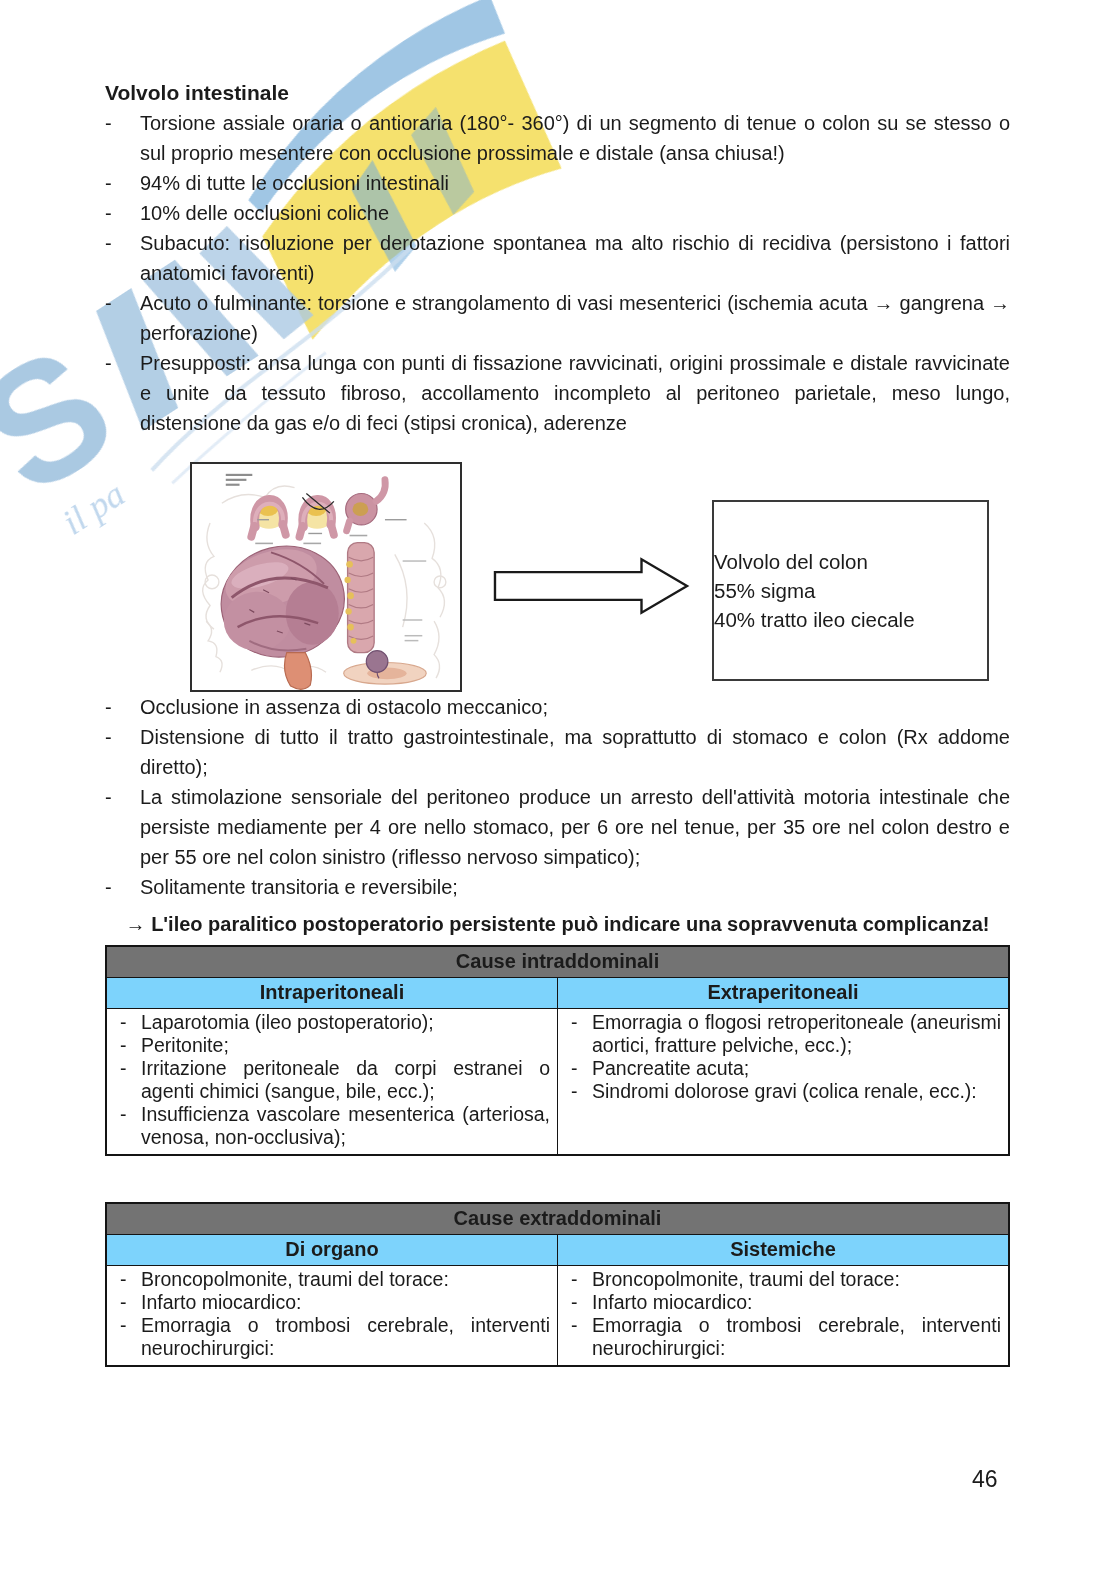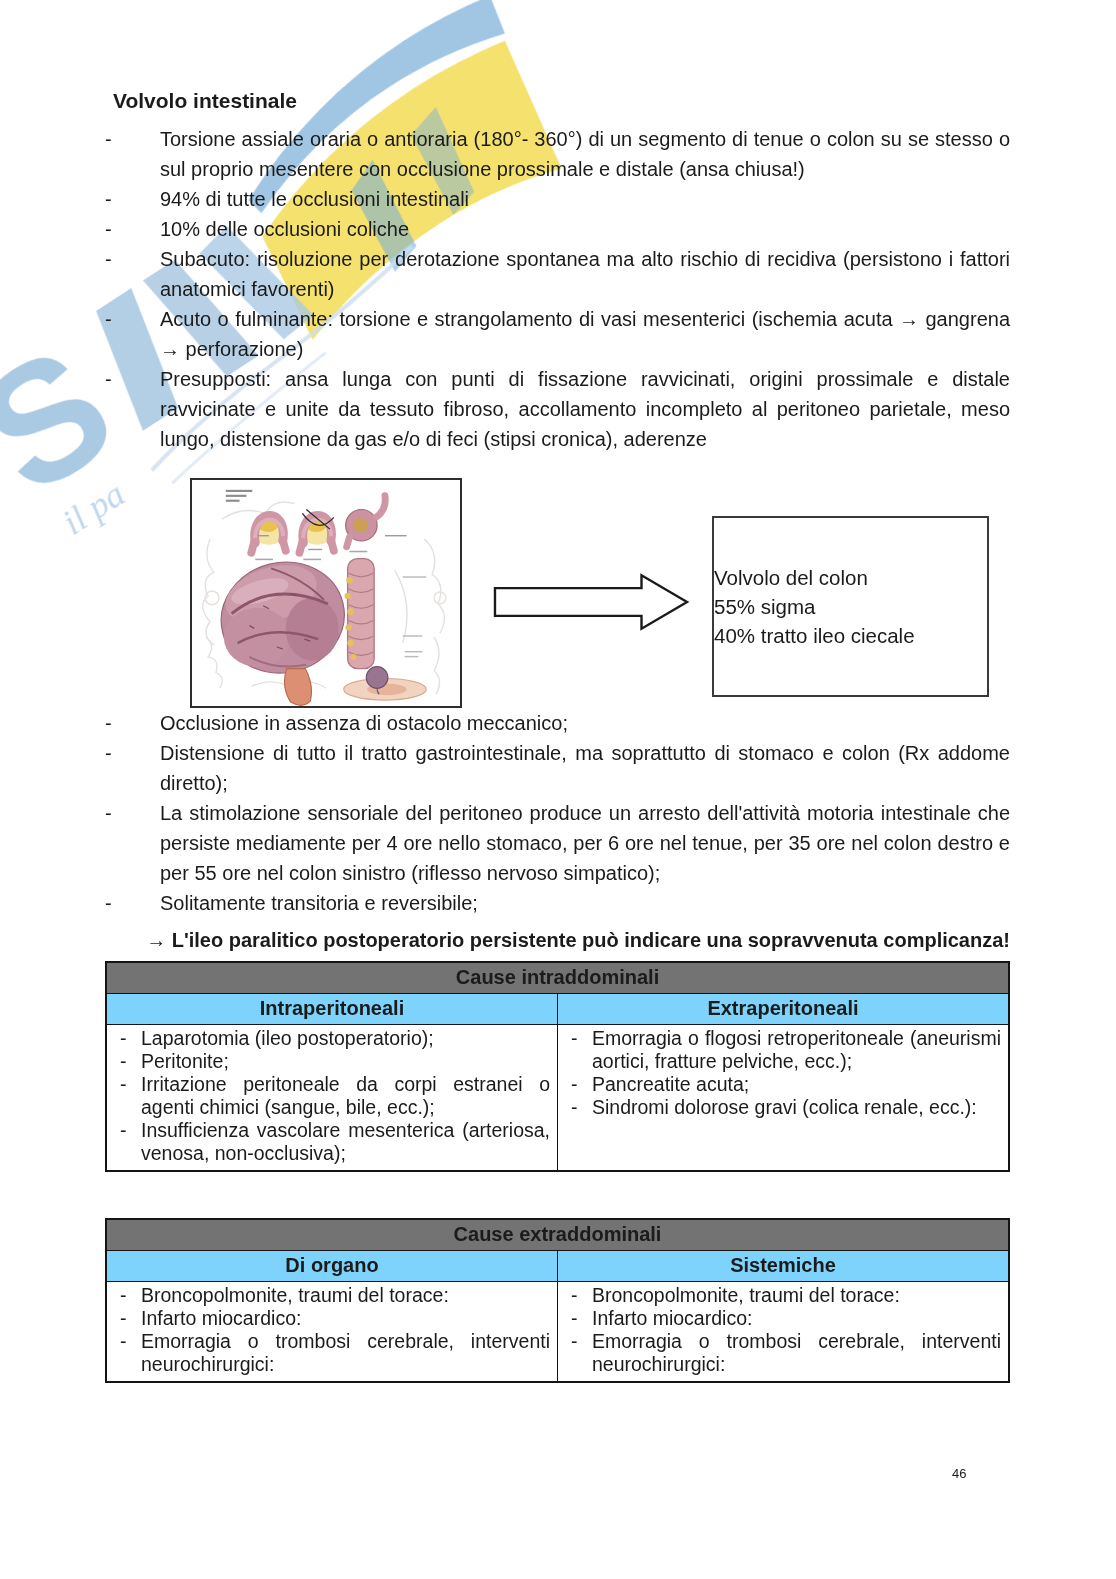"Volvolo intestinale" .sec-title { margin: 8px -> 0 }
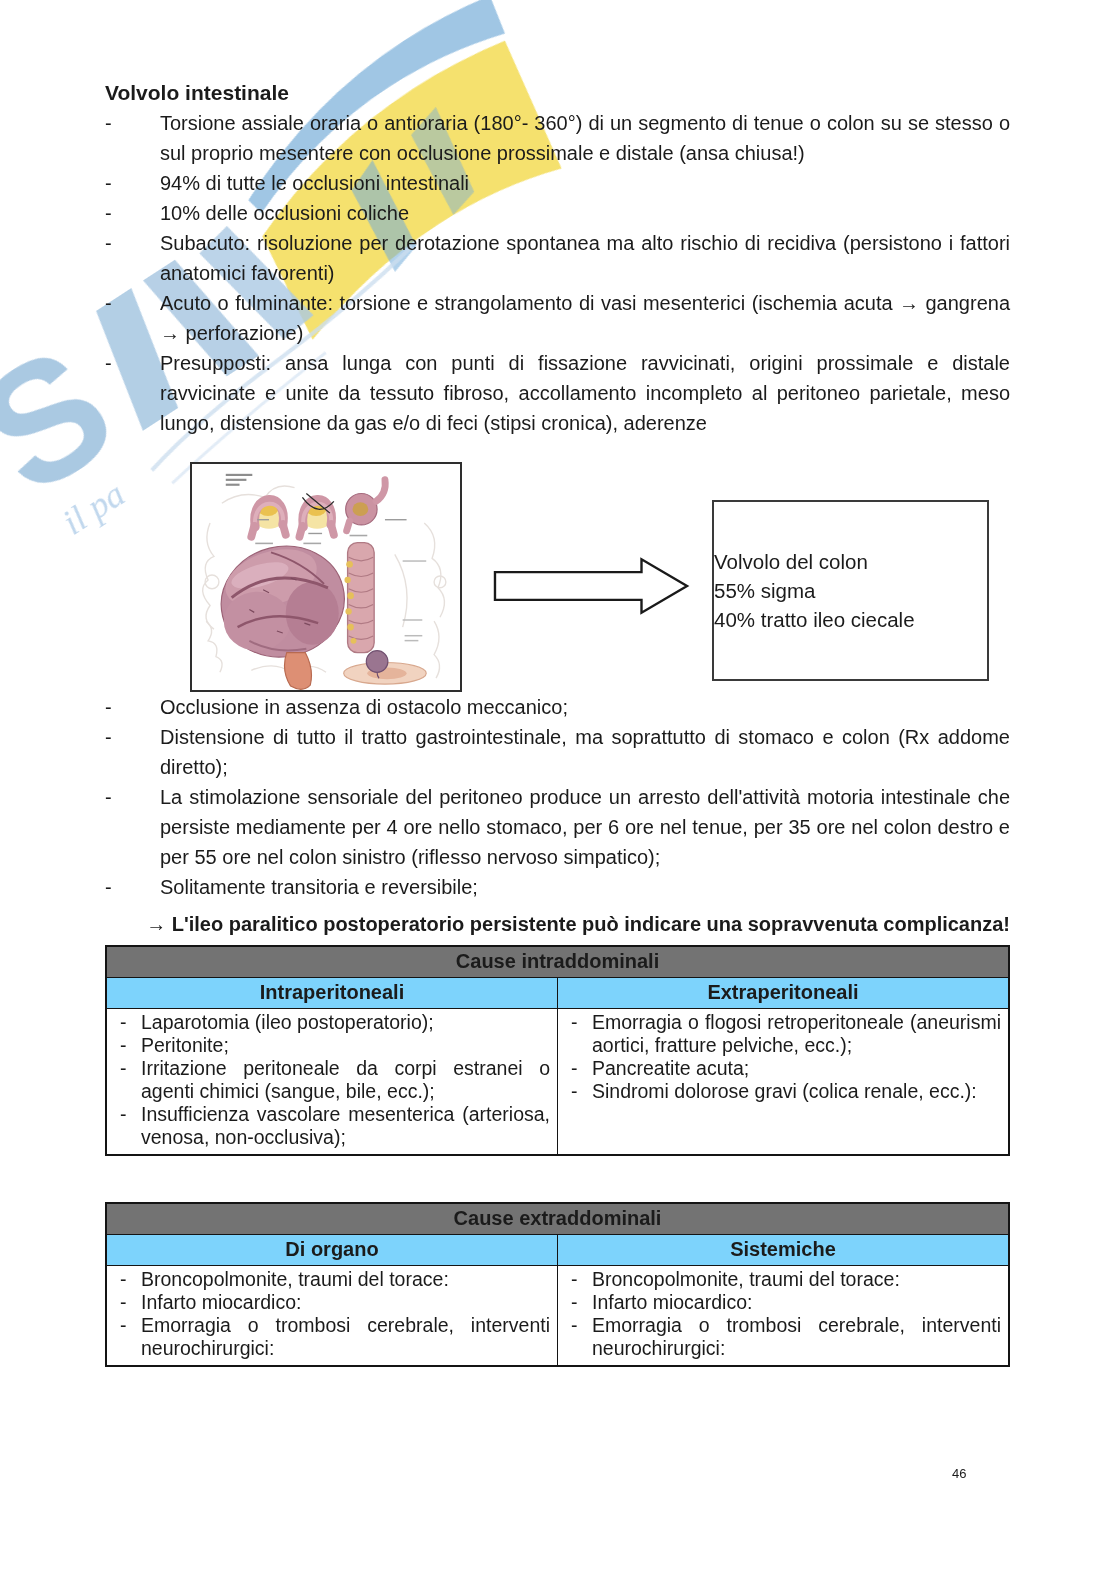"Torsione assiale oraria o antioraria" .btxt { margin-left: 20px -> none }
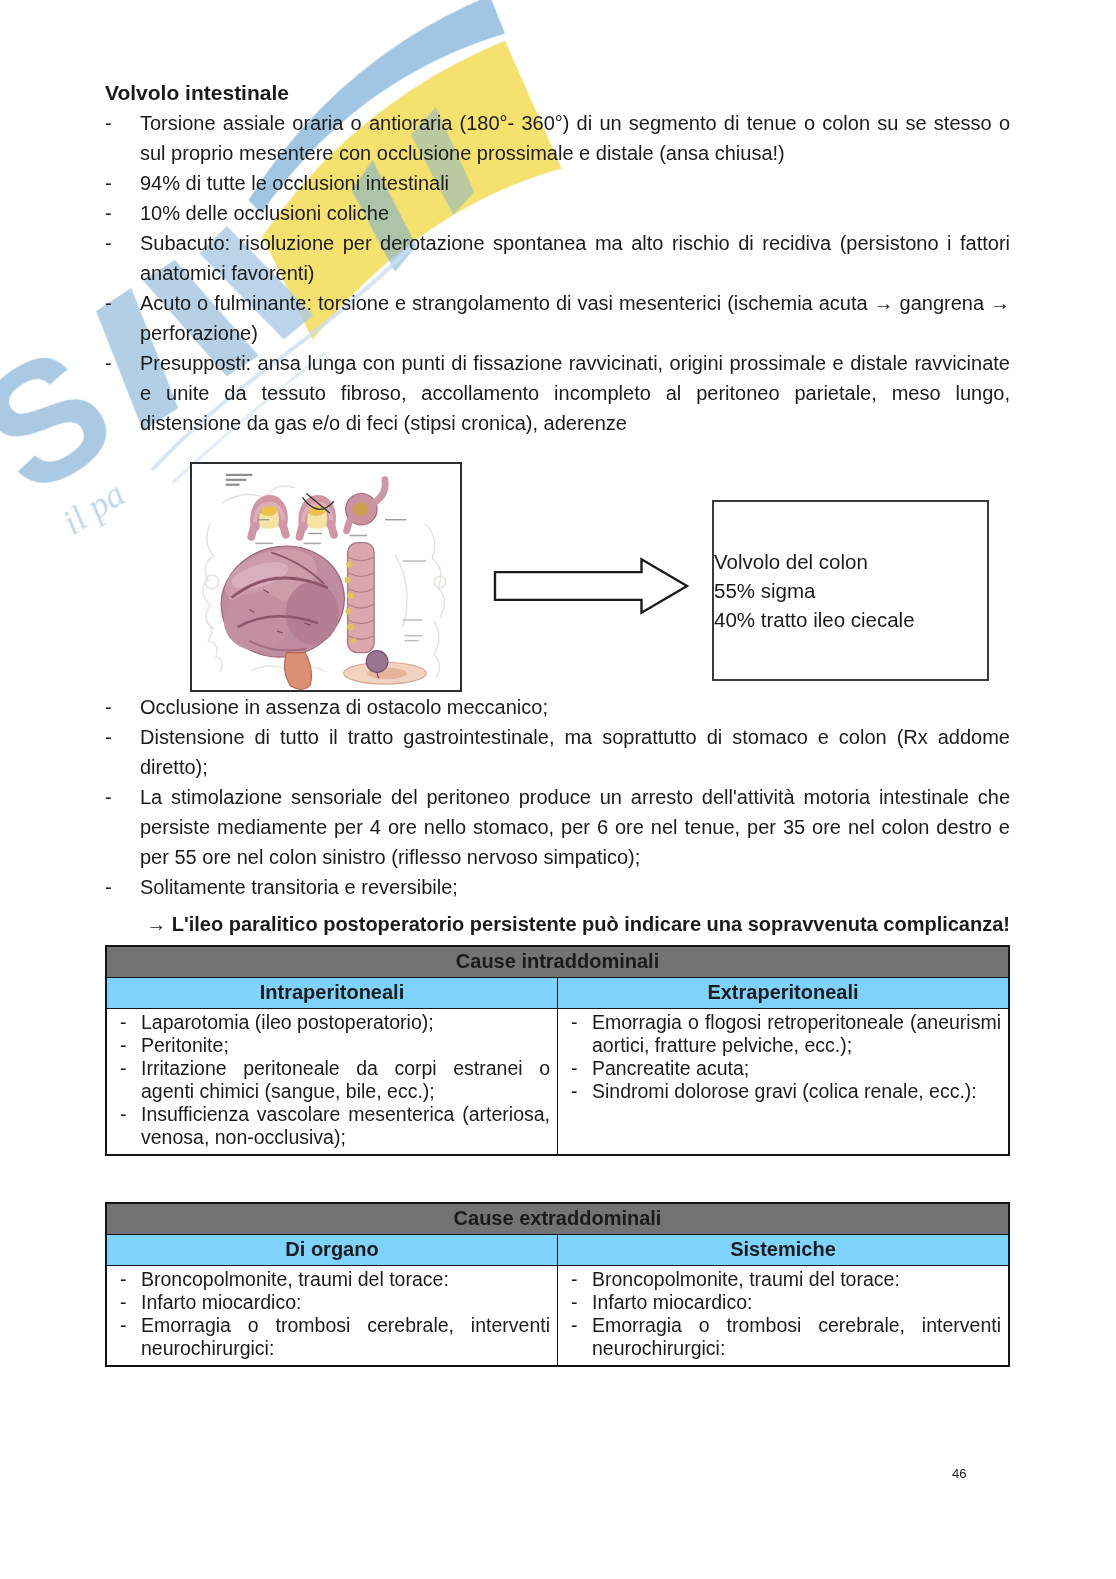"→ L'ileo paralitico postoperatorio" .note { text-align: right -> center }
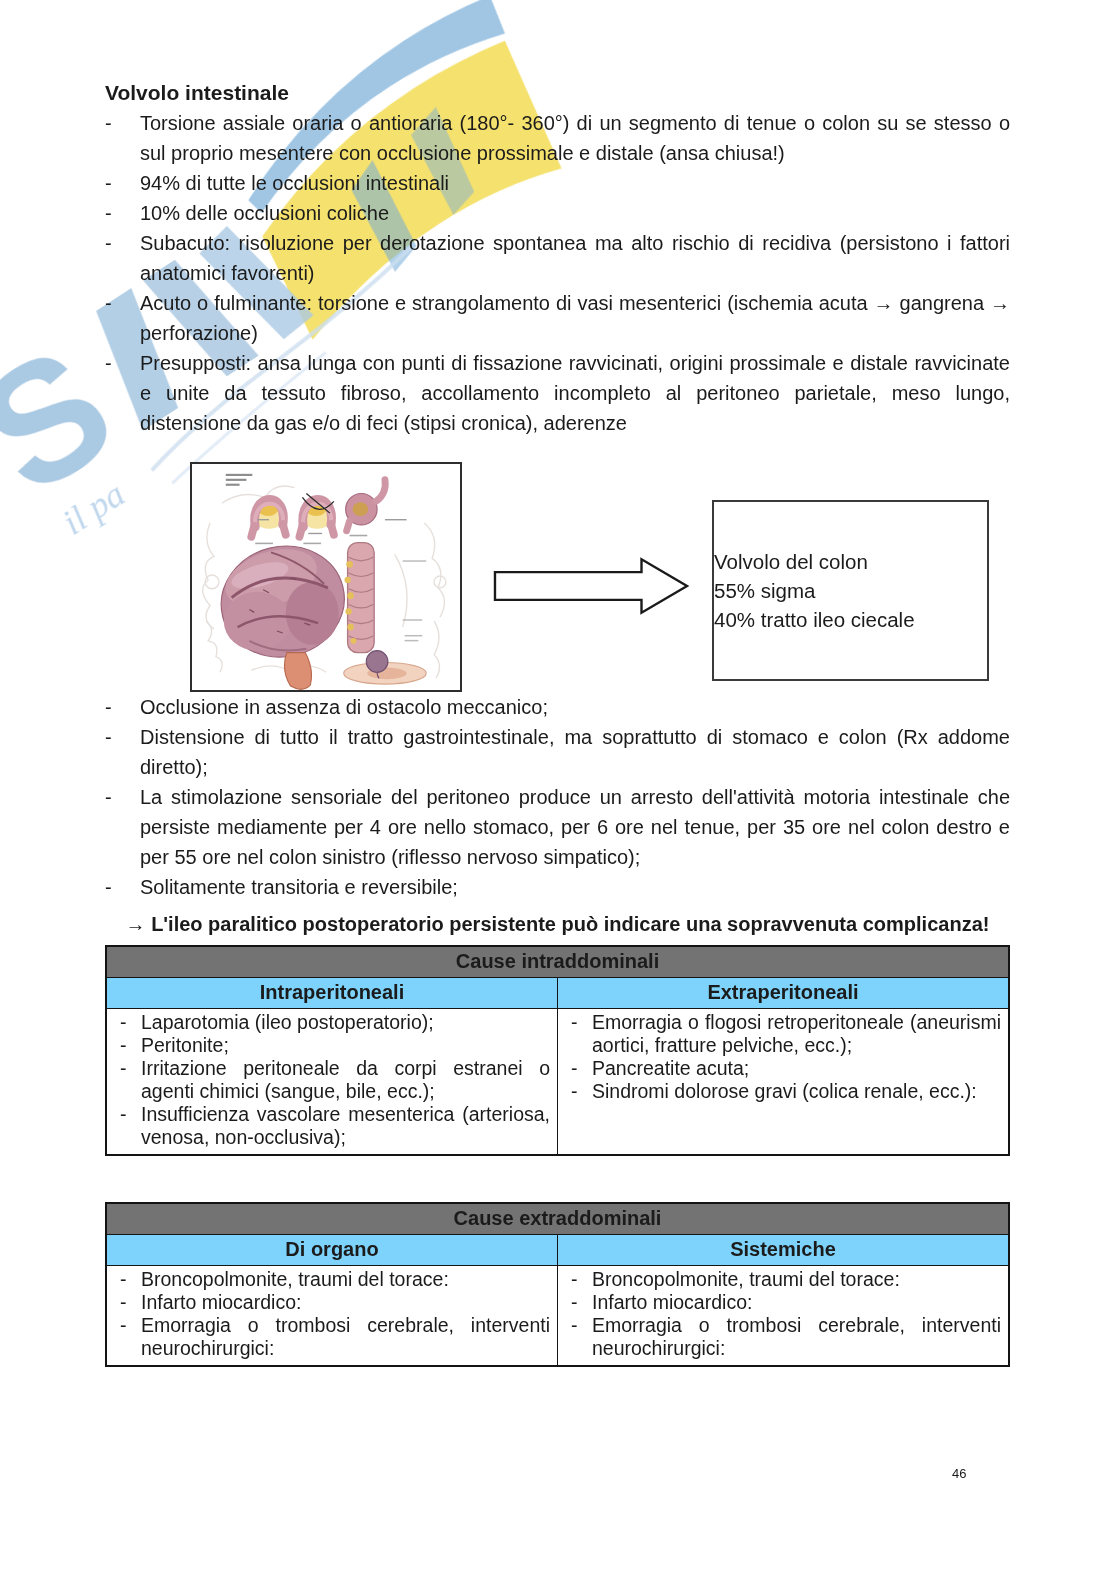"46" .pageno { font-size: 13px -> 23px; left: 952px -> 972px }
